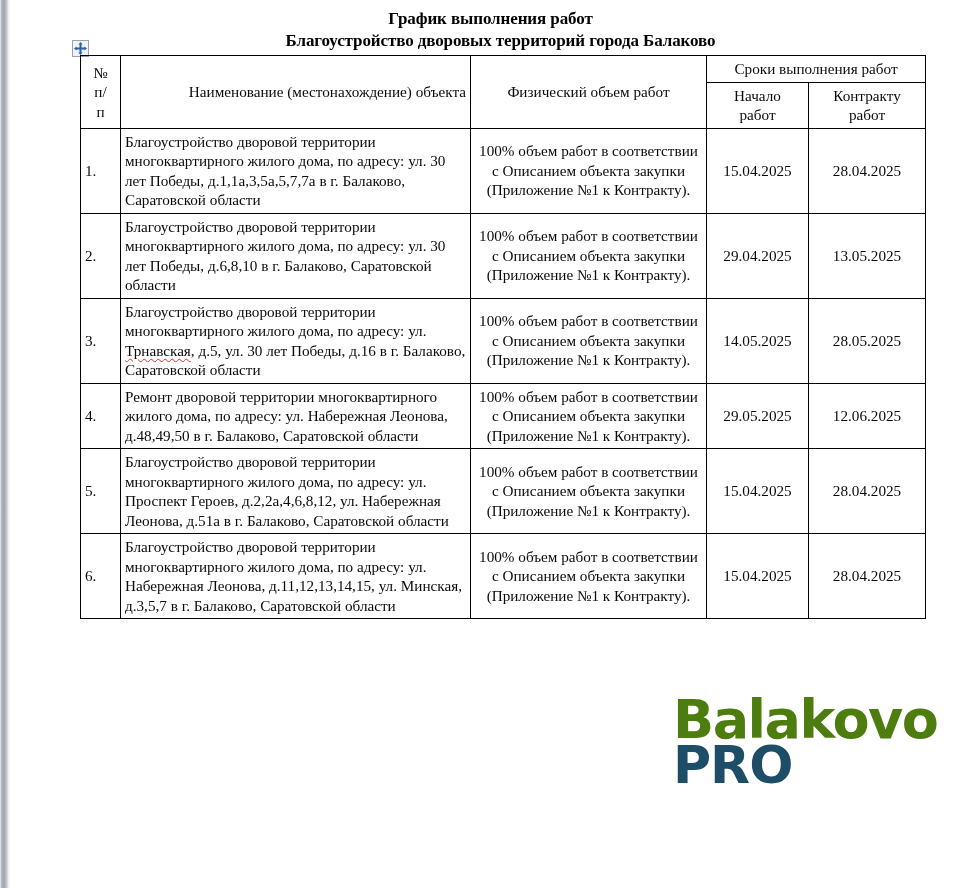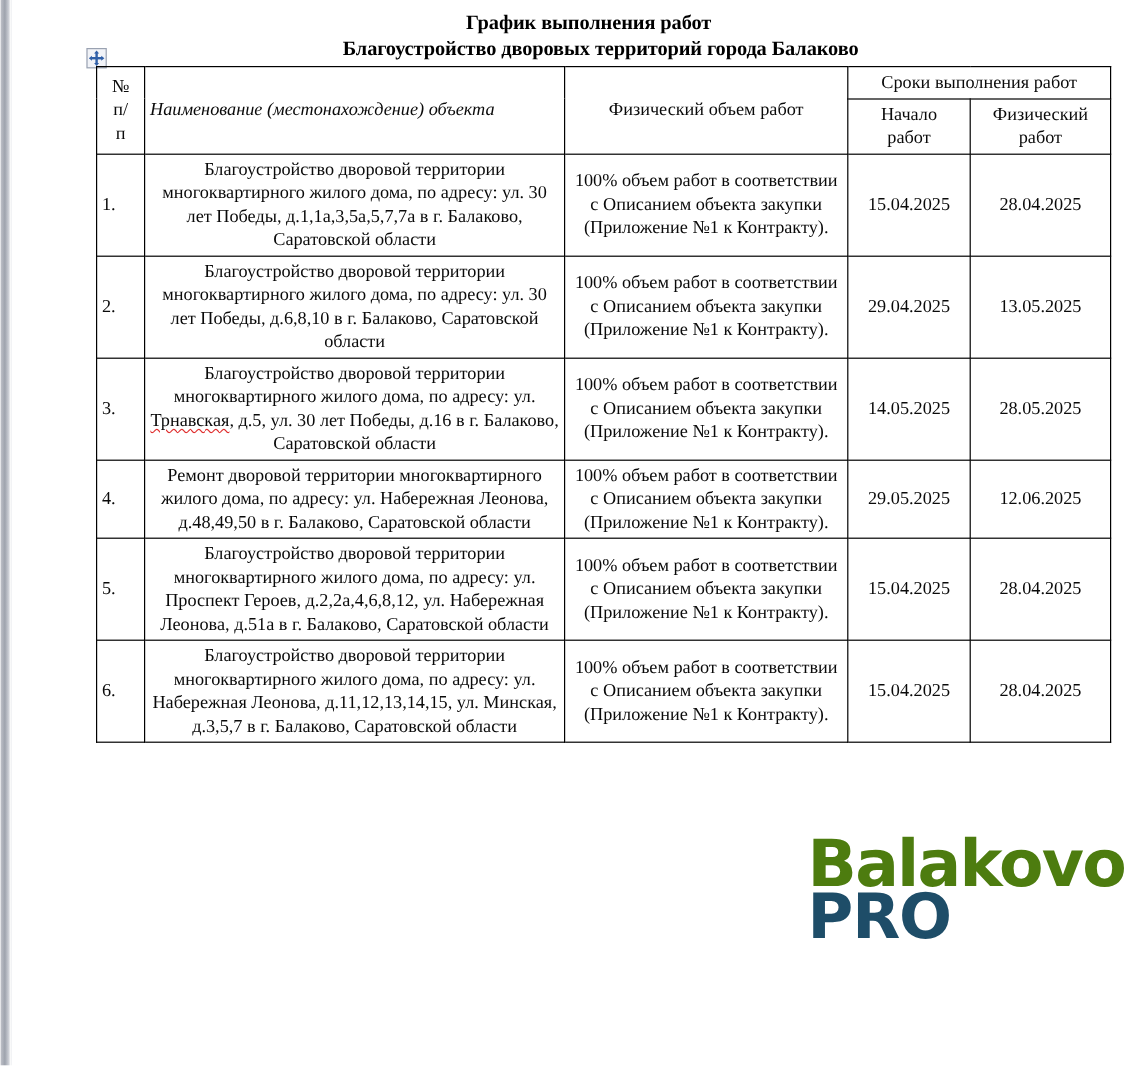"Наименование (местонахождение) объекта" .h-name { font-style: italic -> none; text-align: left -> right }
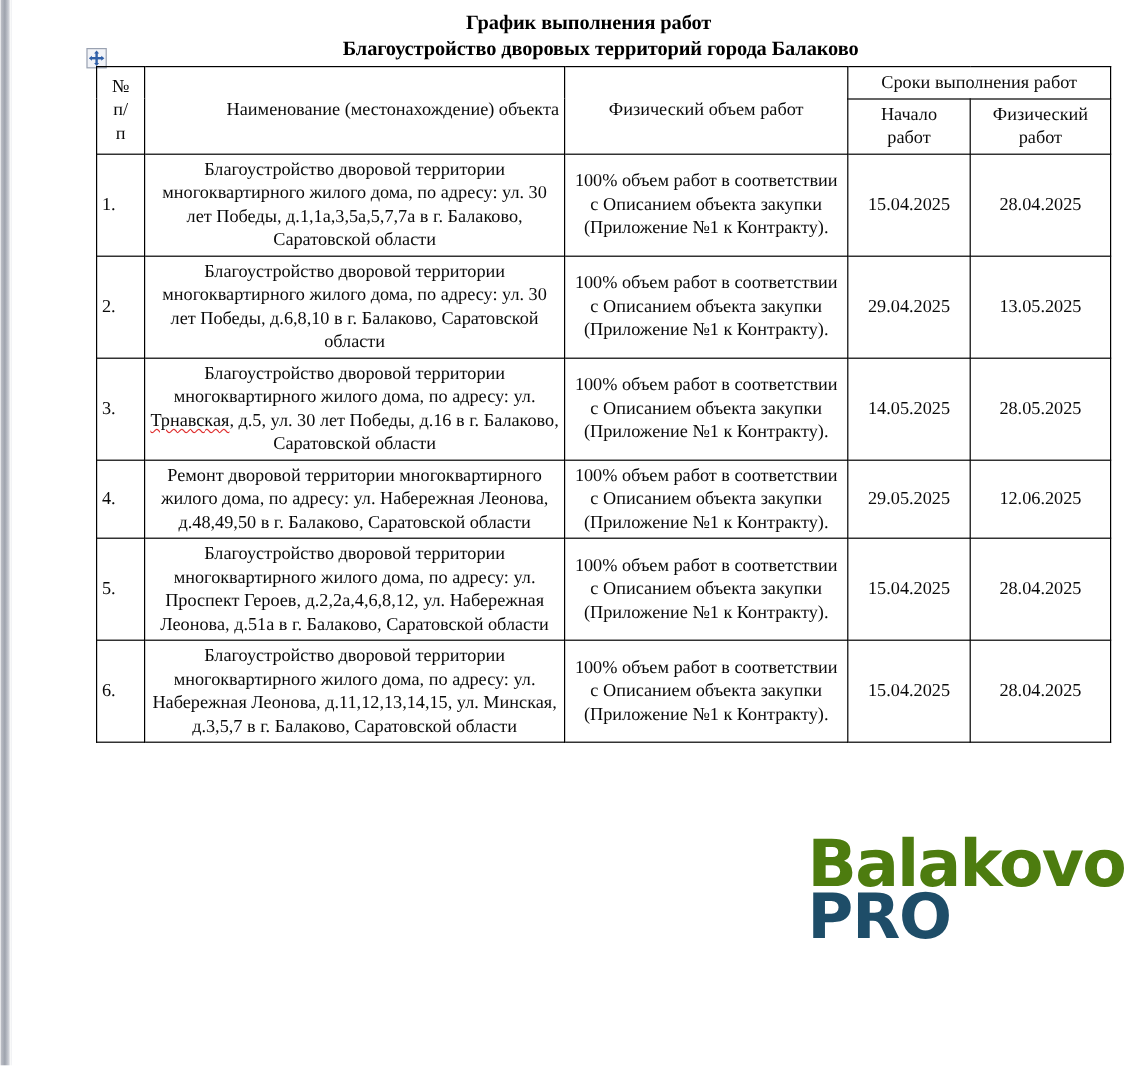"Физический" div { text: Физический -> Контракту }
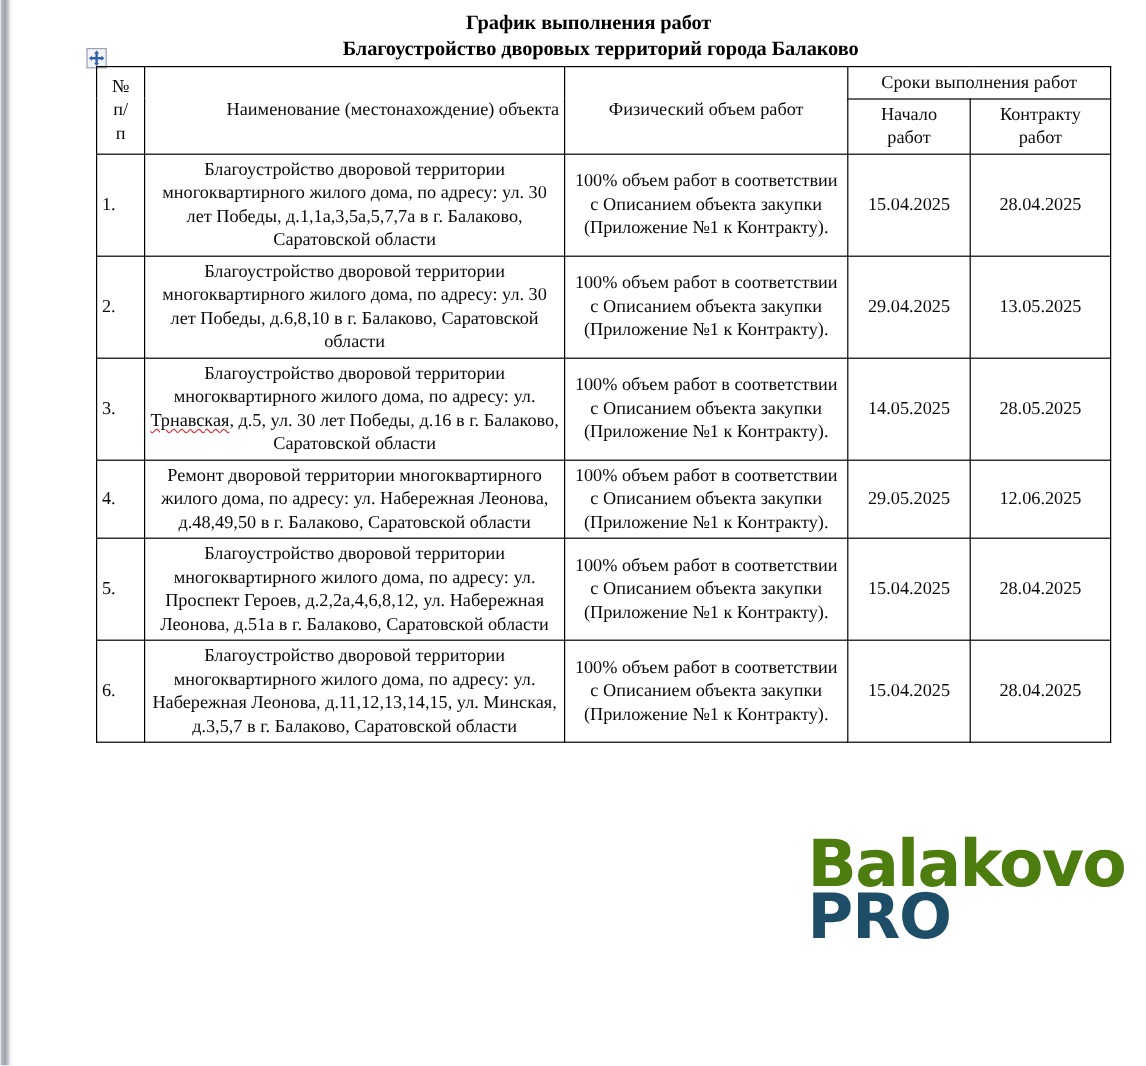"Благоустройство дворовой территории" td.cell-name { text-align: center -> left }
